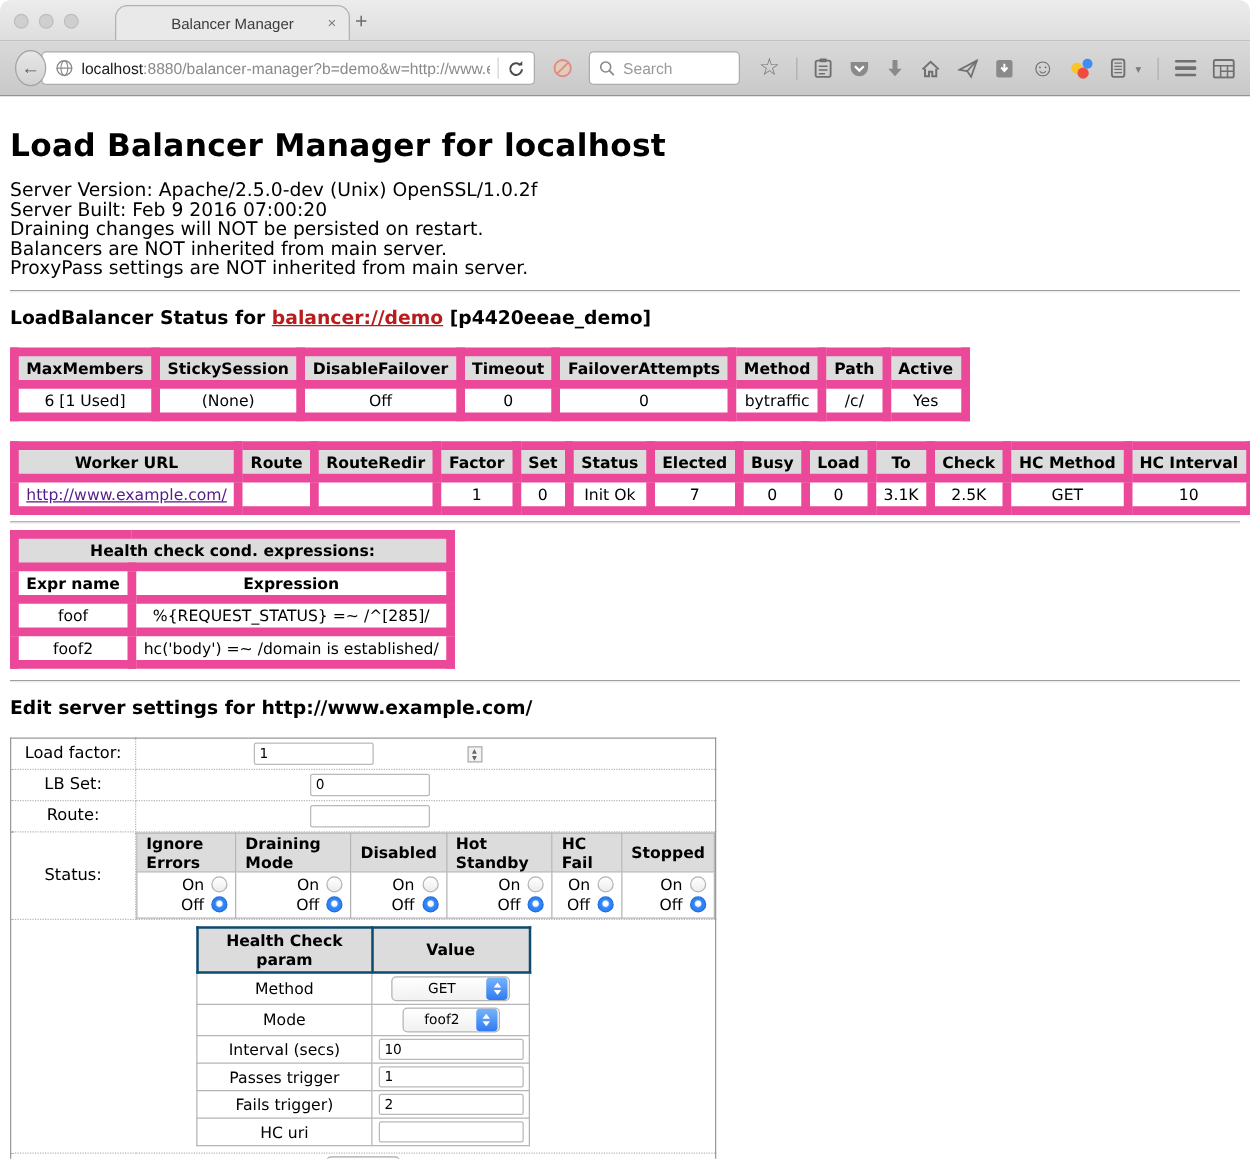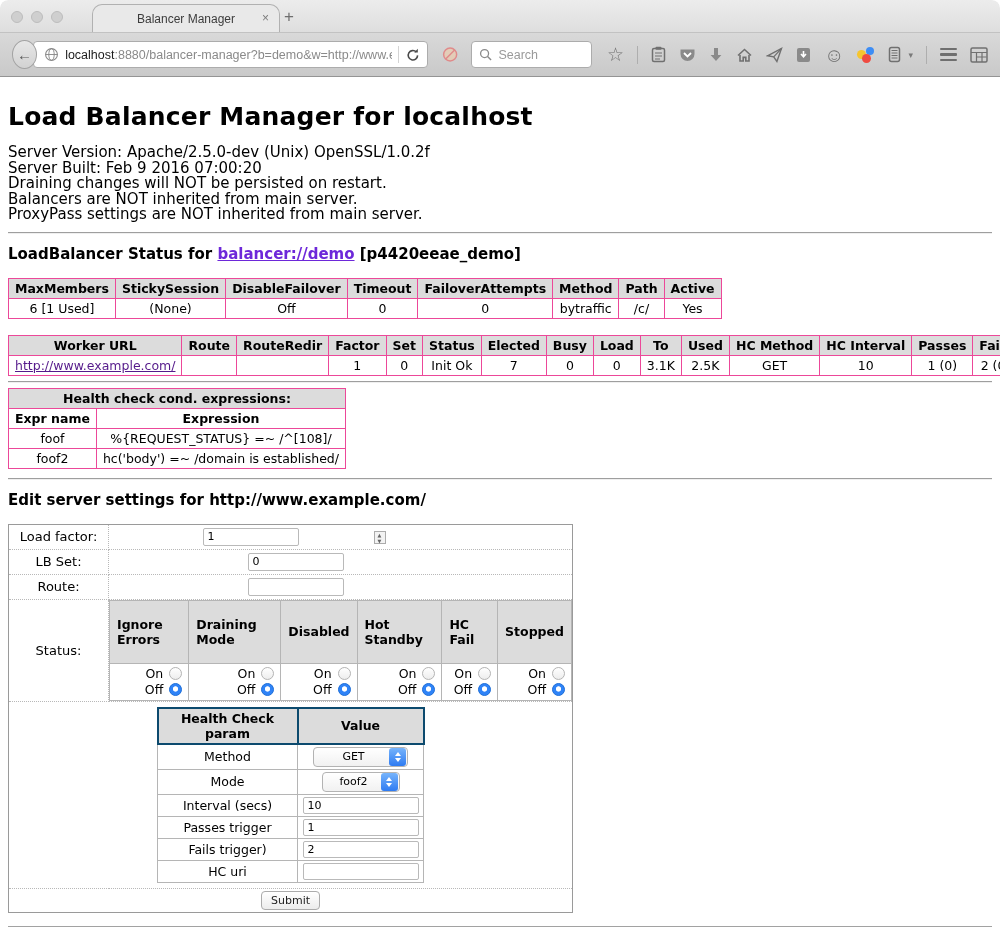"balancer://demo" h3.sec a { color: #6d28d9 -> #b91c1c }
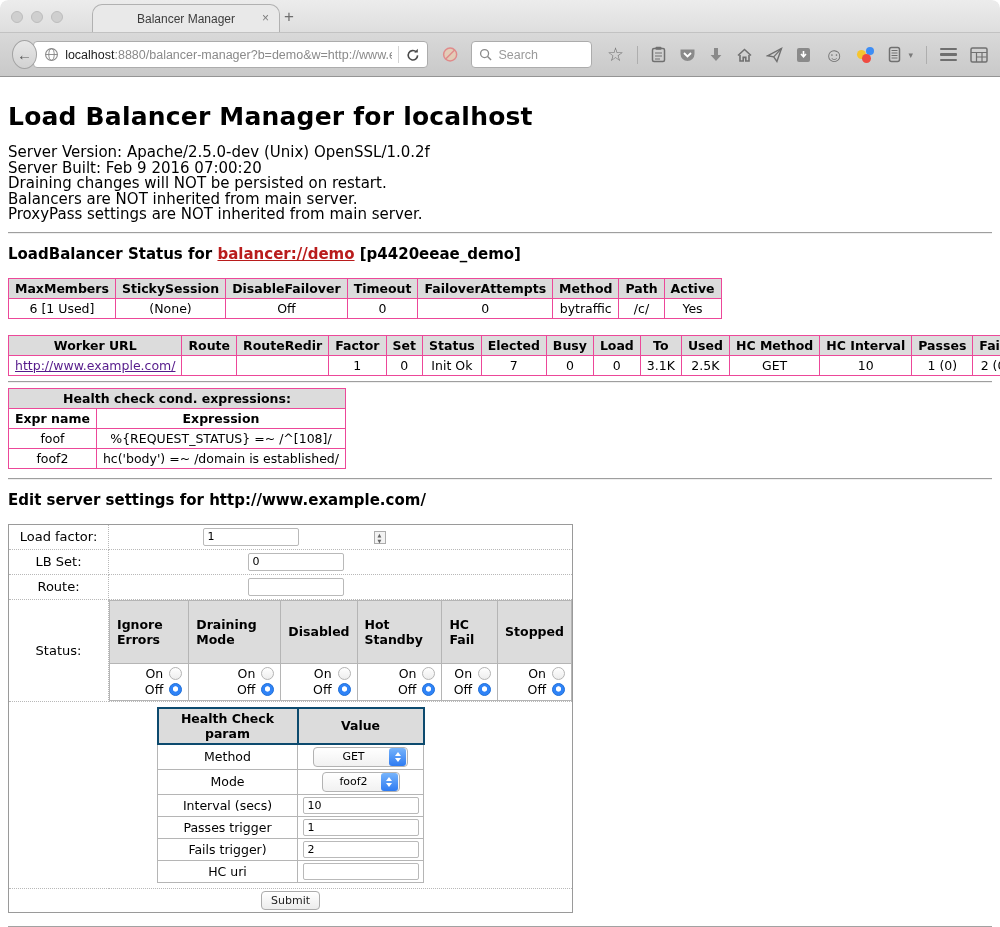"MaxMembers" table.tbl th, table.tbl td { border: 1px solid #ec4899 -> 7px solid #ec4899 }
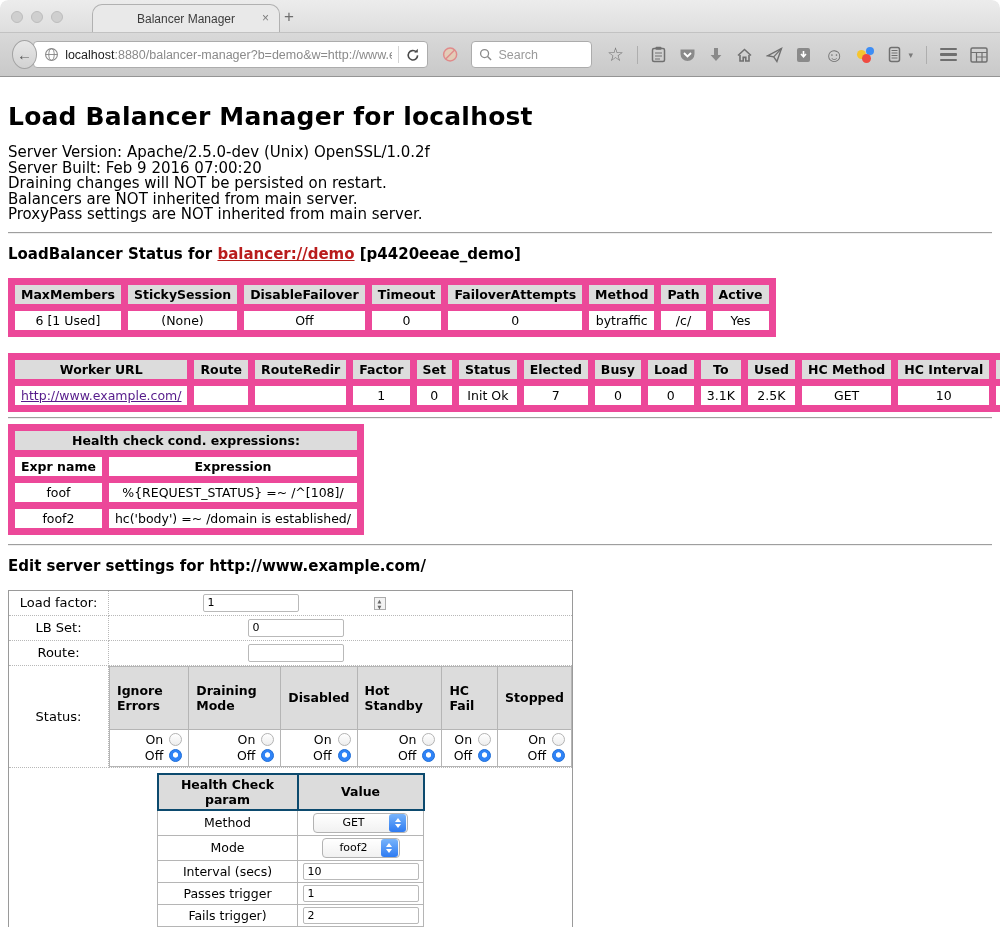"Used" th { text: Used -> Check }
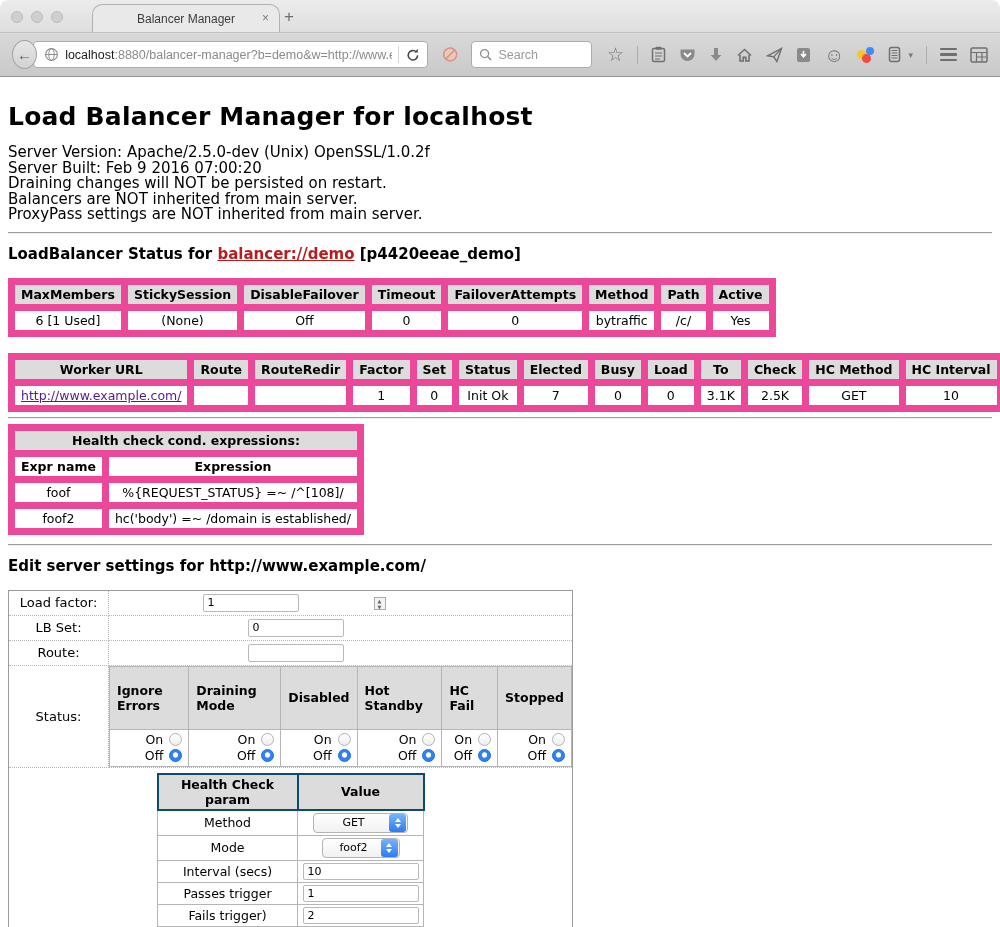"%{REQUEST_STATUS} =~ /^[108]/" td { text: 108 -> 285 }
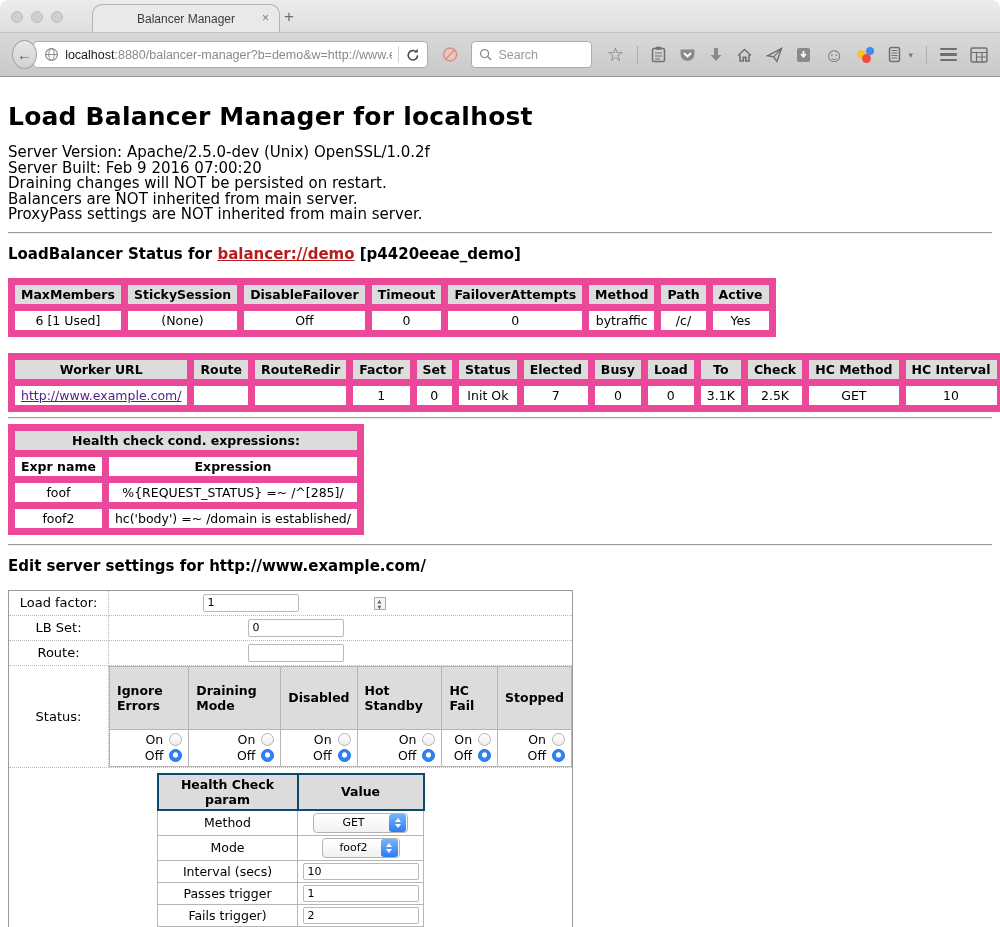"Ignore Errors" table.inner th { padding: 16px 7px -> 0 7px }
